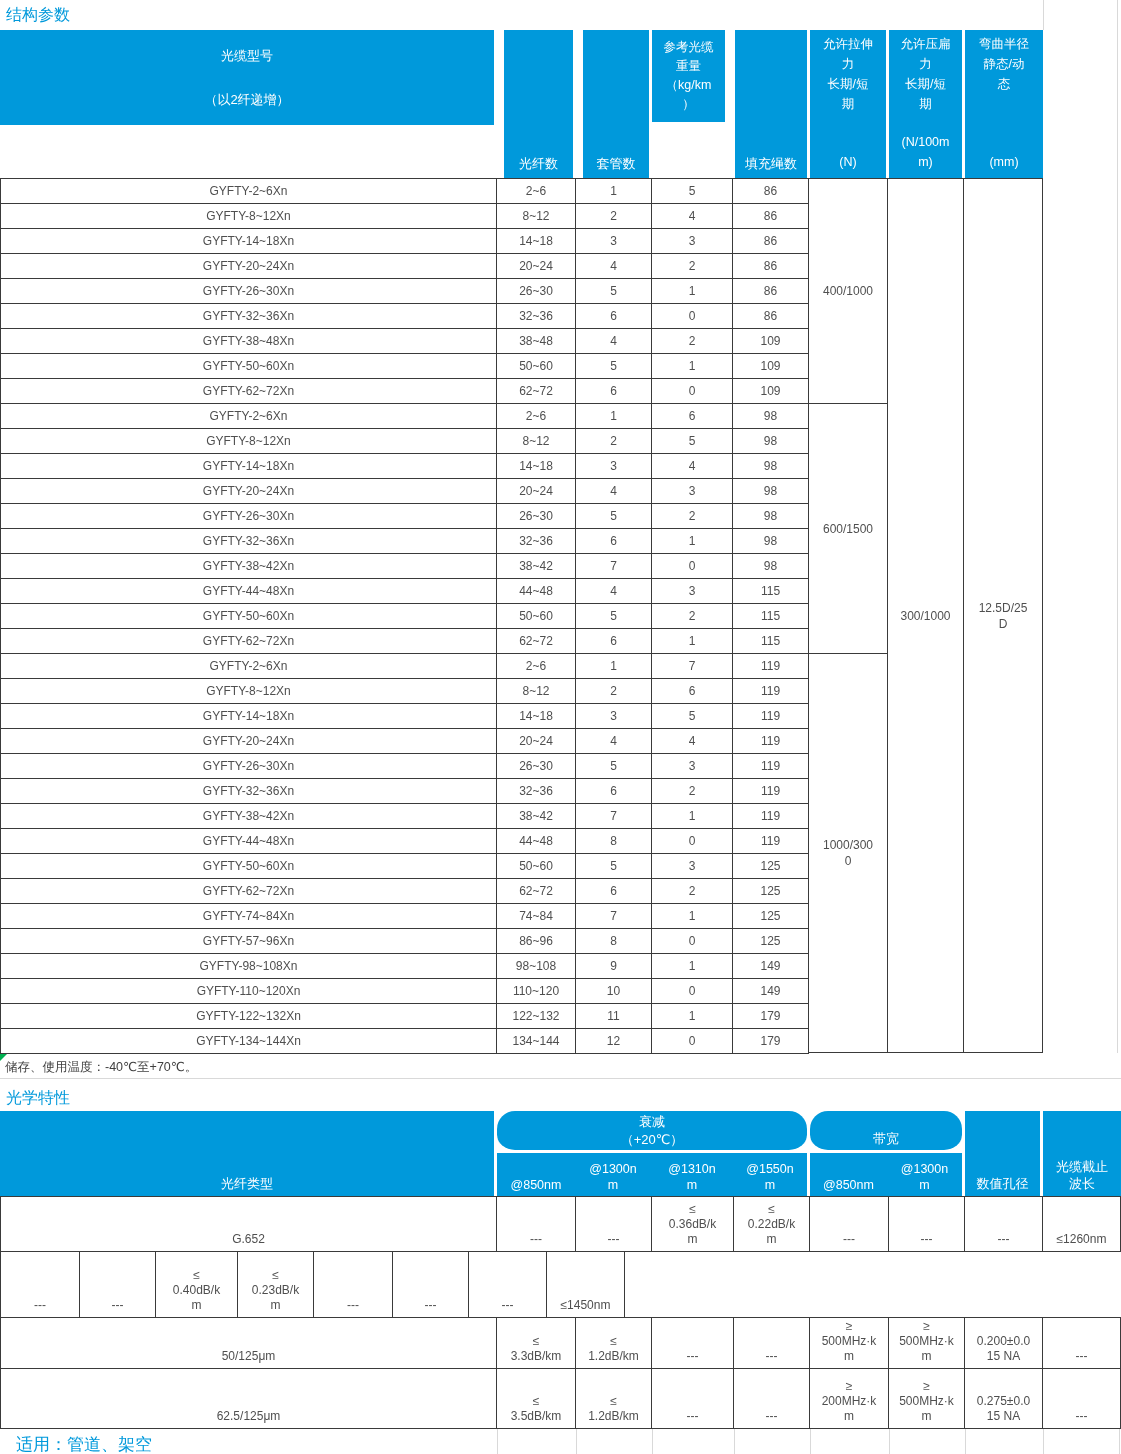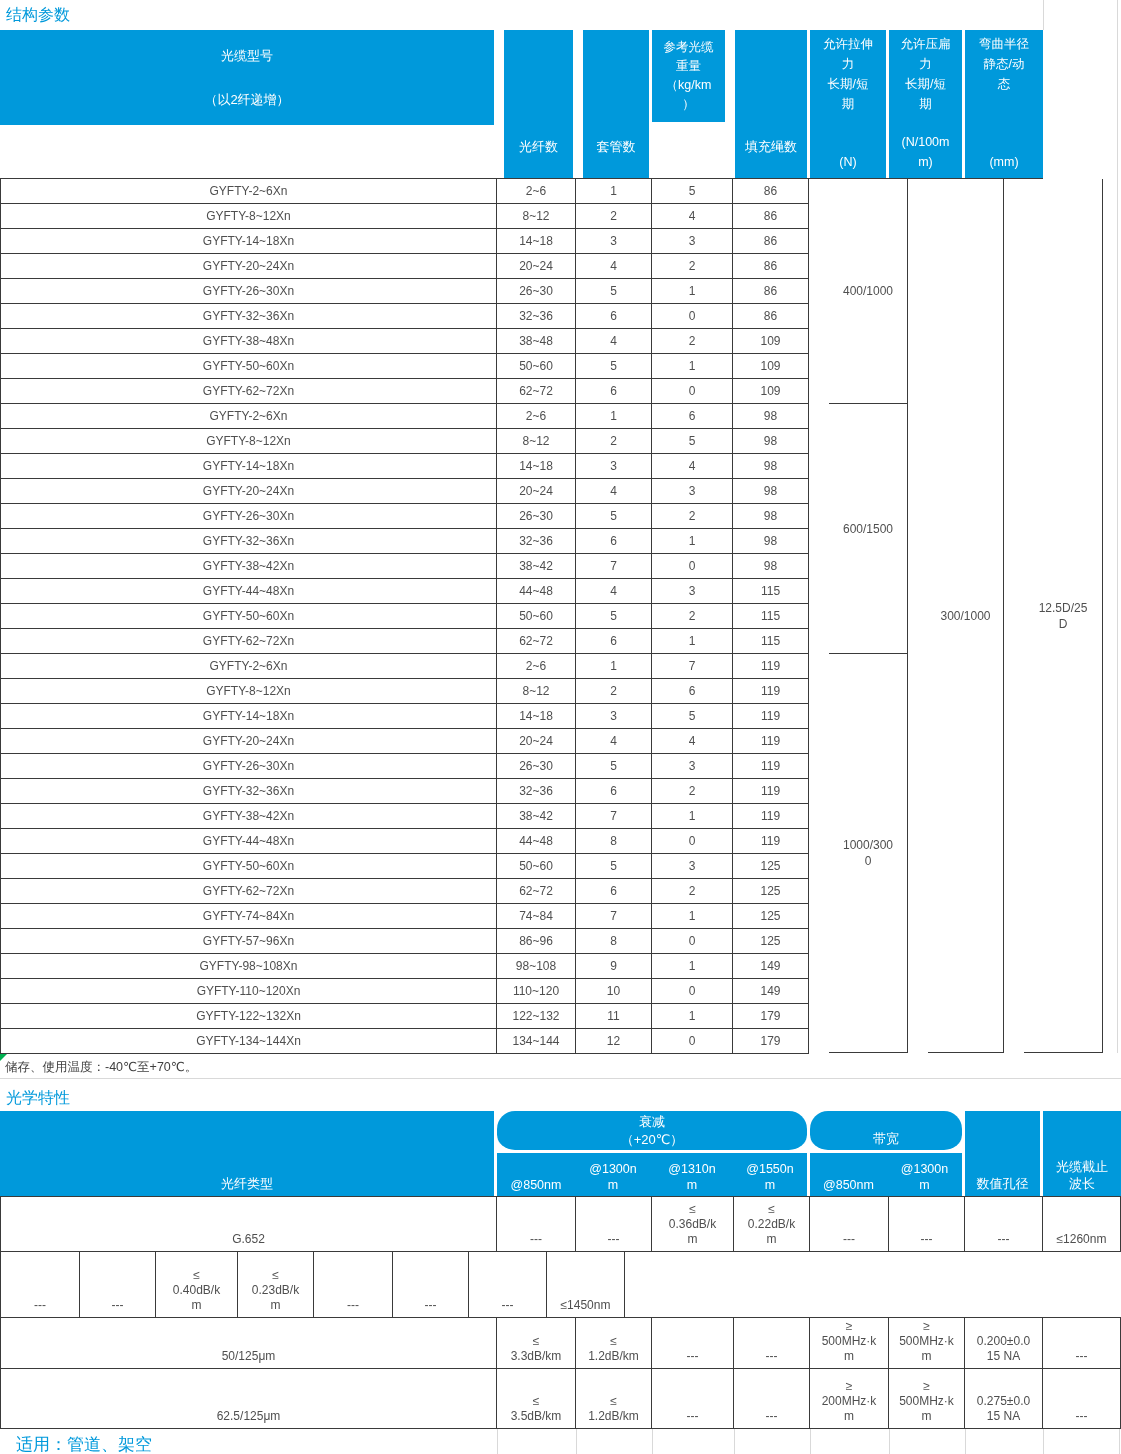"光纤数" .hc-full { padding-bottom: 22px -> 5px }
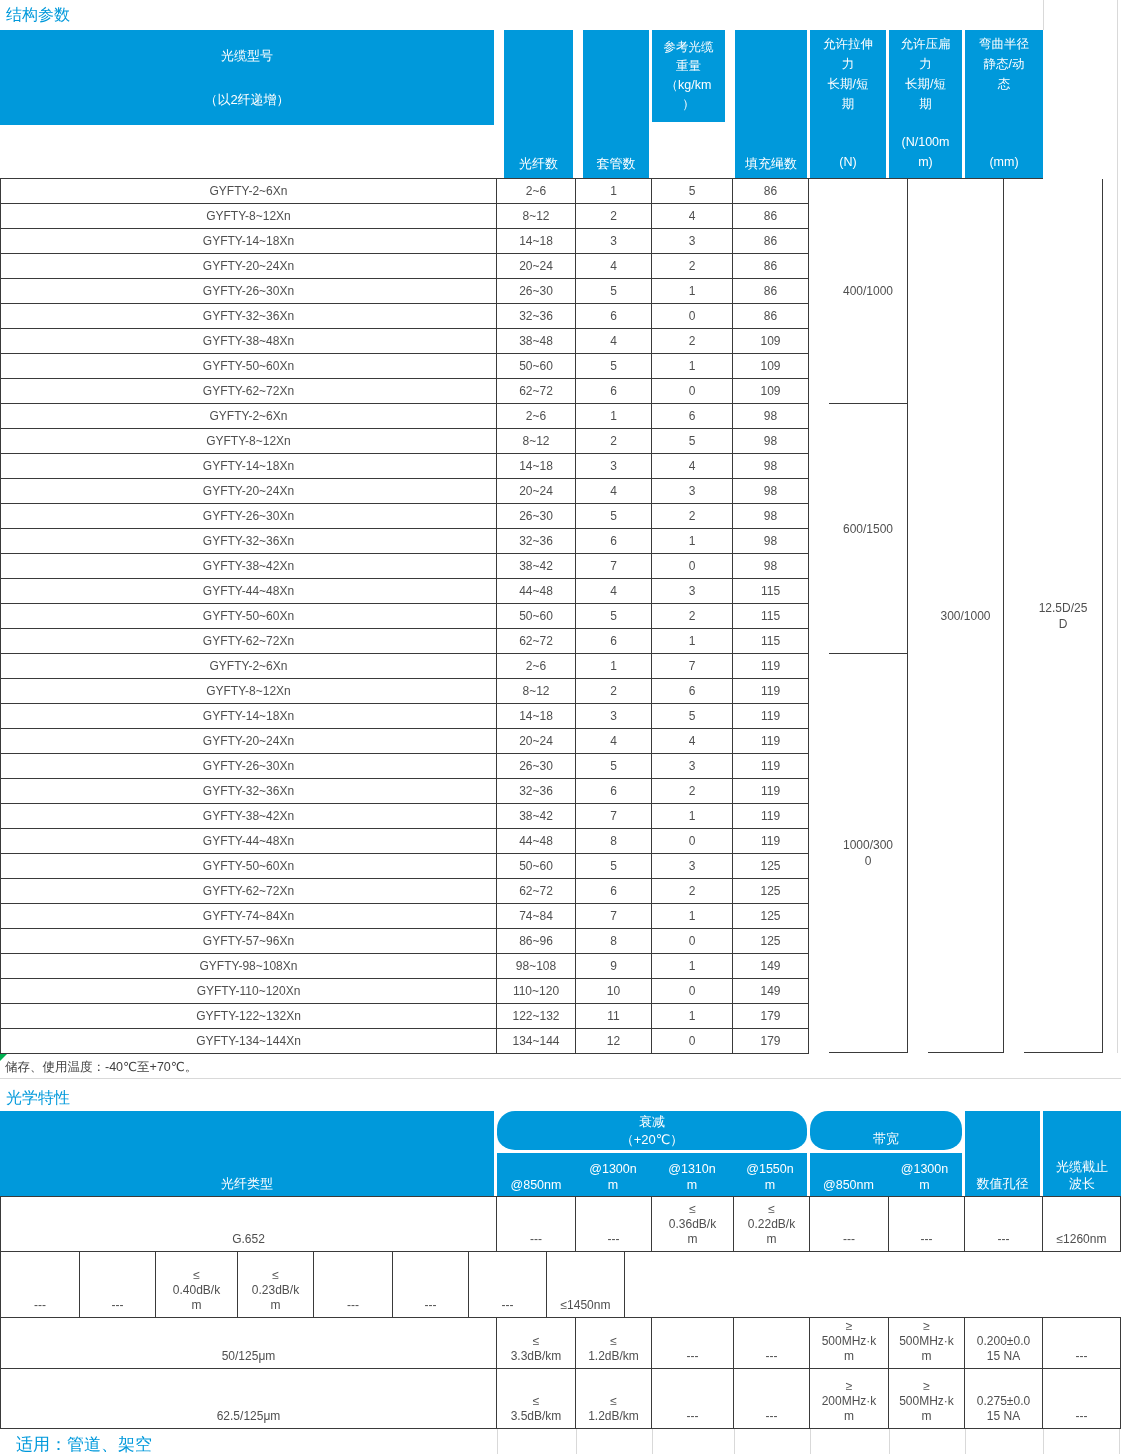"GYFTY-2~6Xn" .s-body { gap: 20px -> none }
